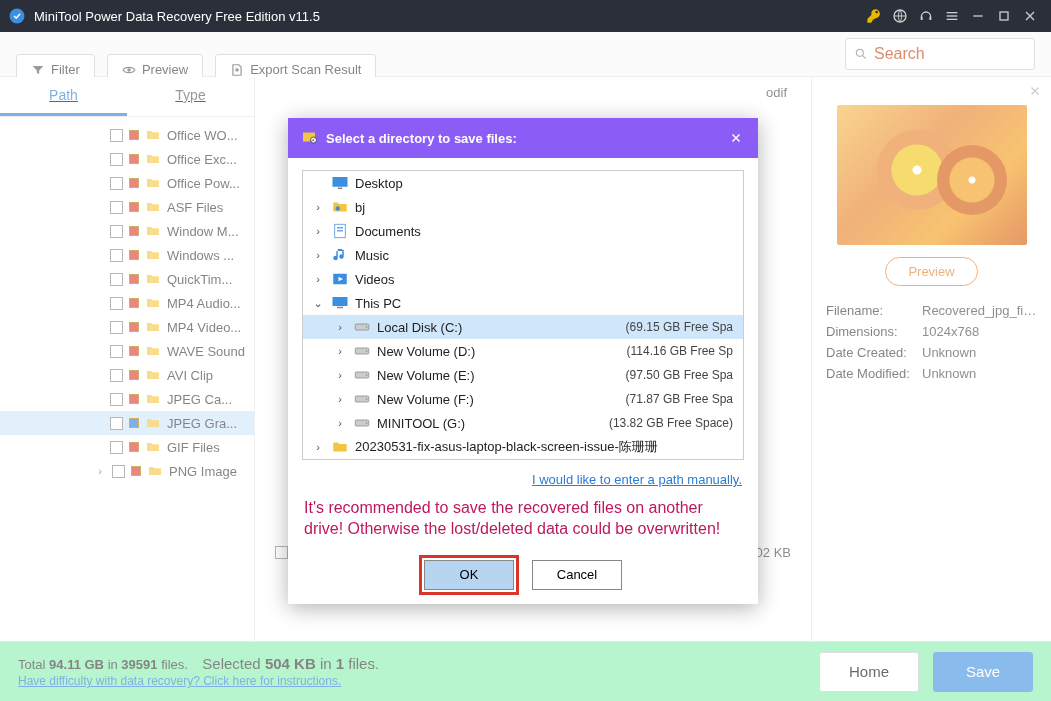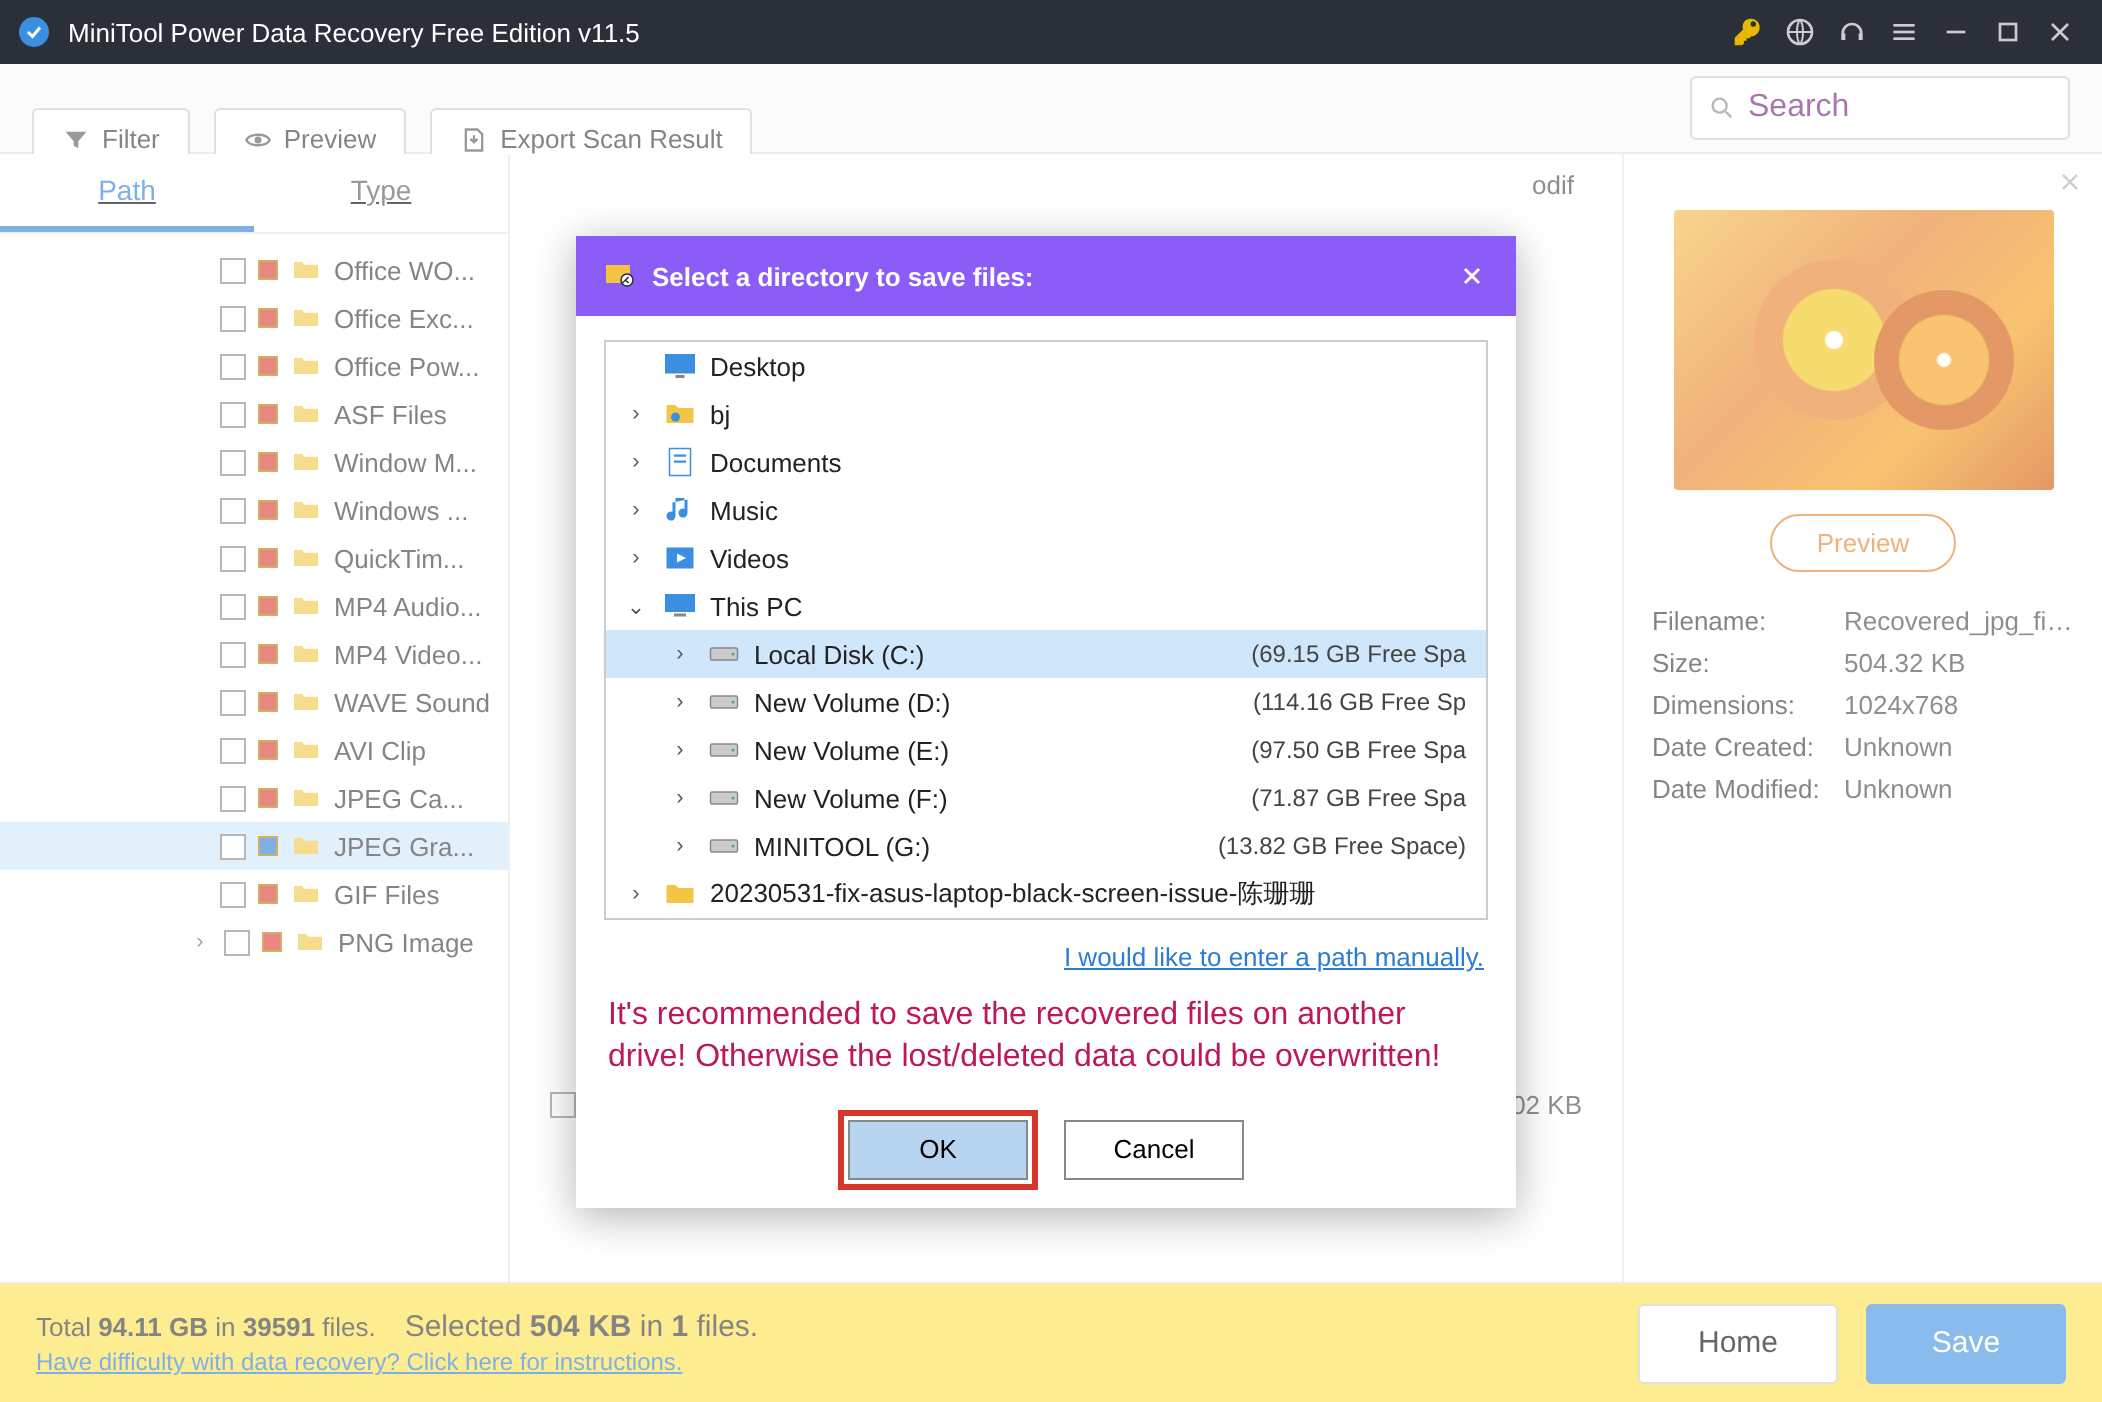"Search" .search { color: #701a75 -> #c2410c }
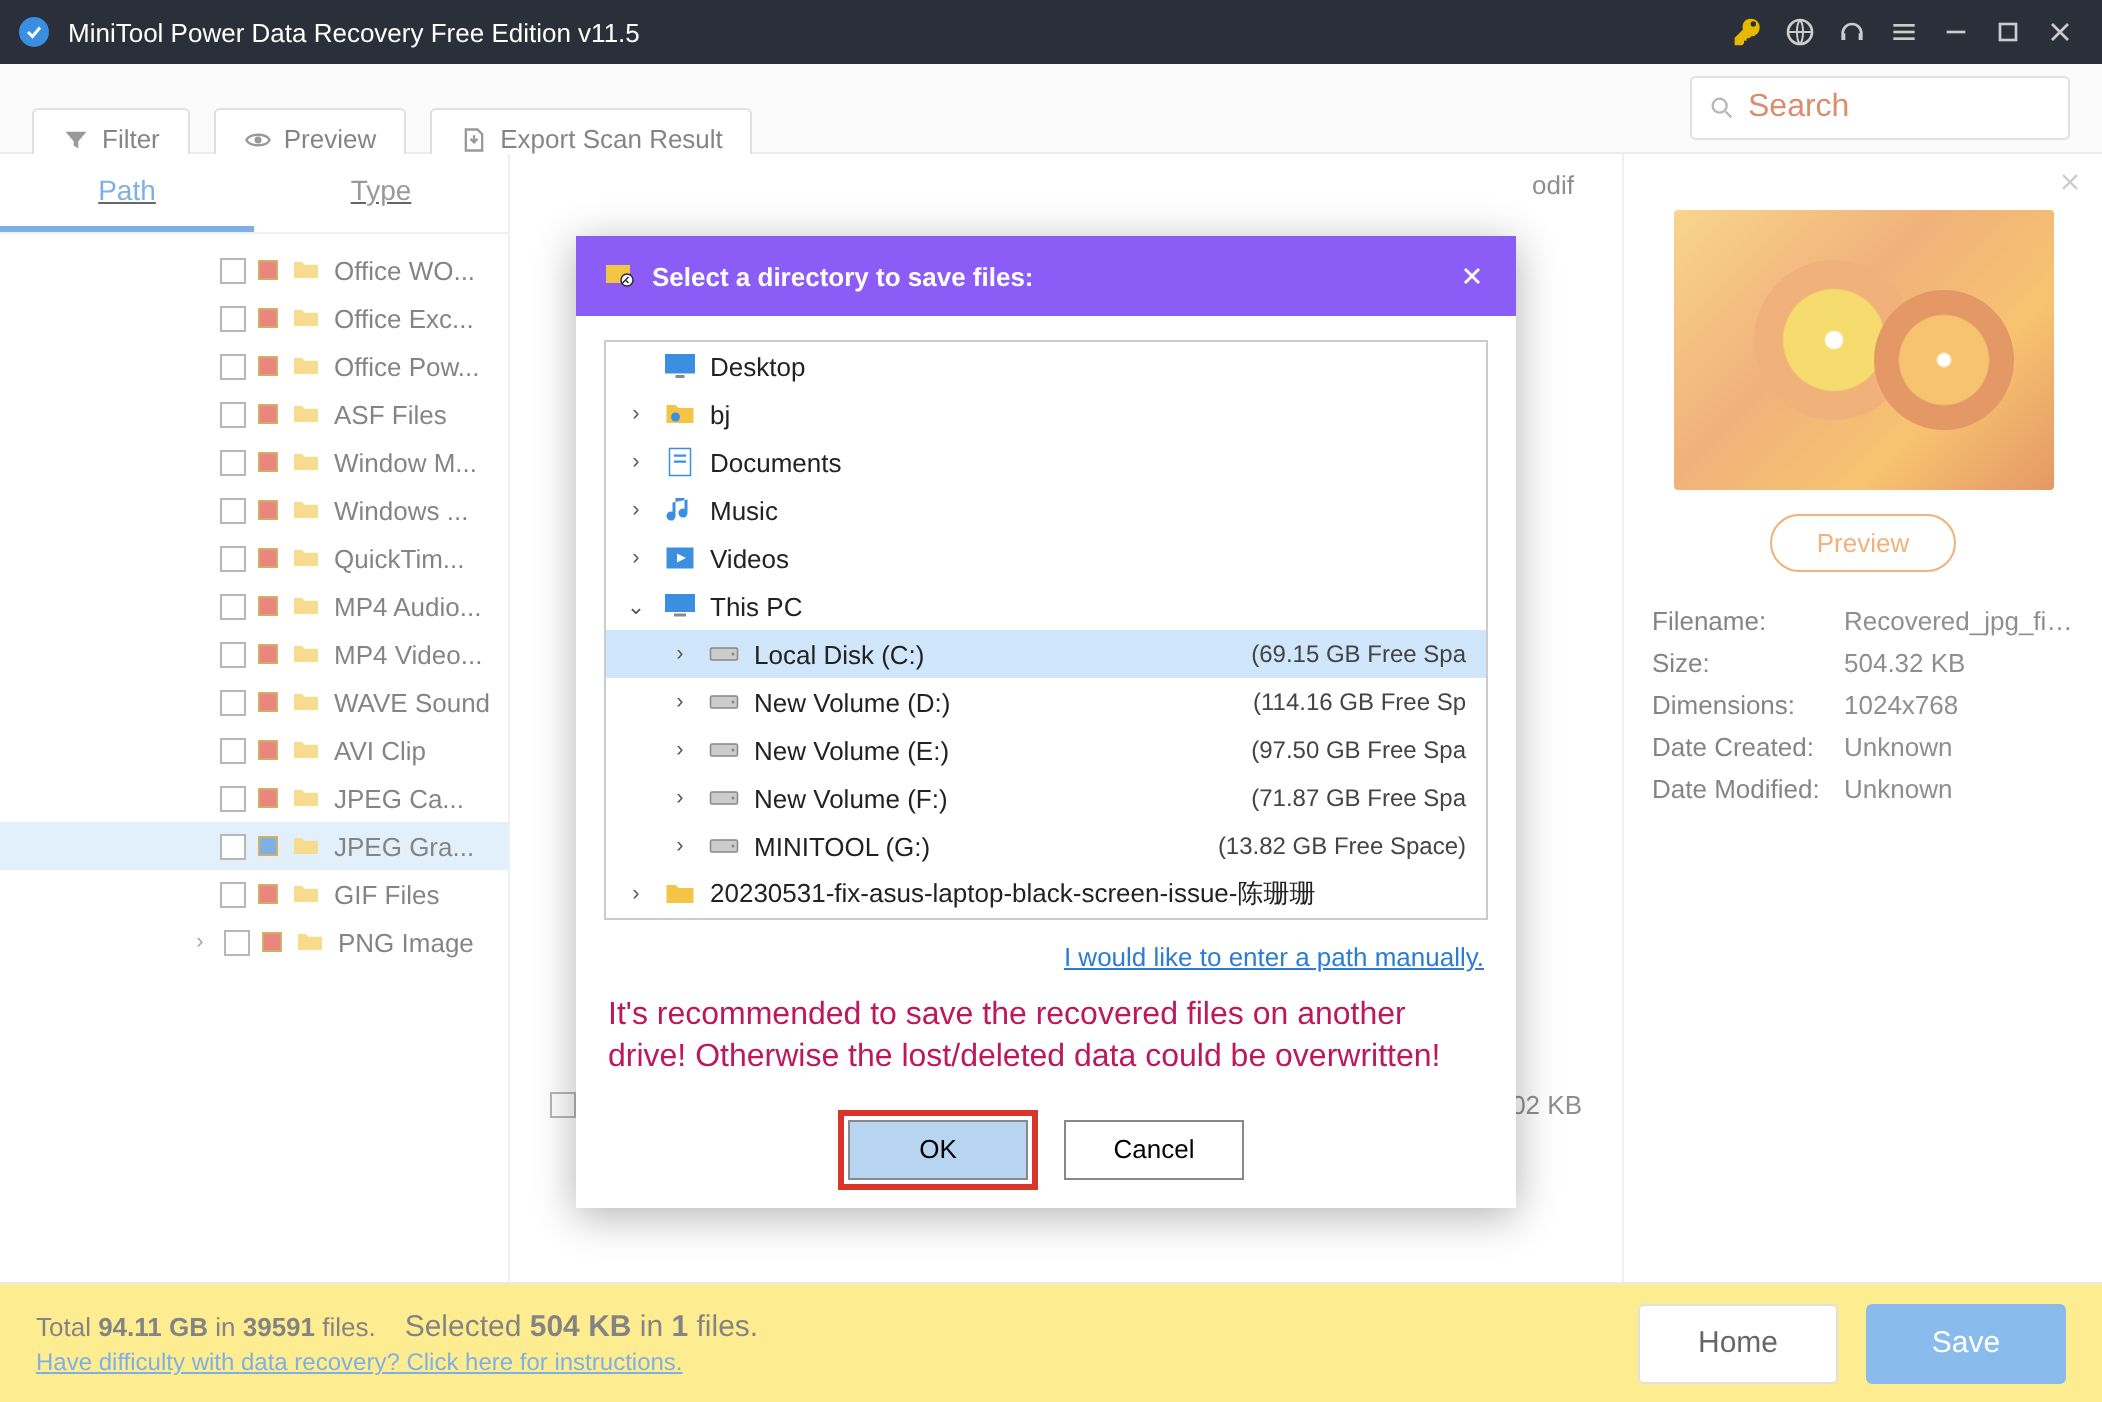"Size:" div { html: <div> <span>Size:</span> <span>504.32 KB</span> </div> -> none }
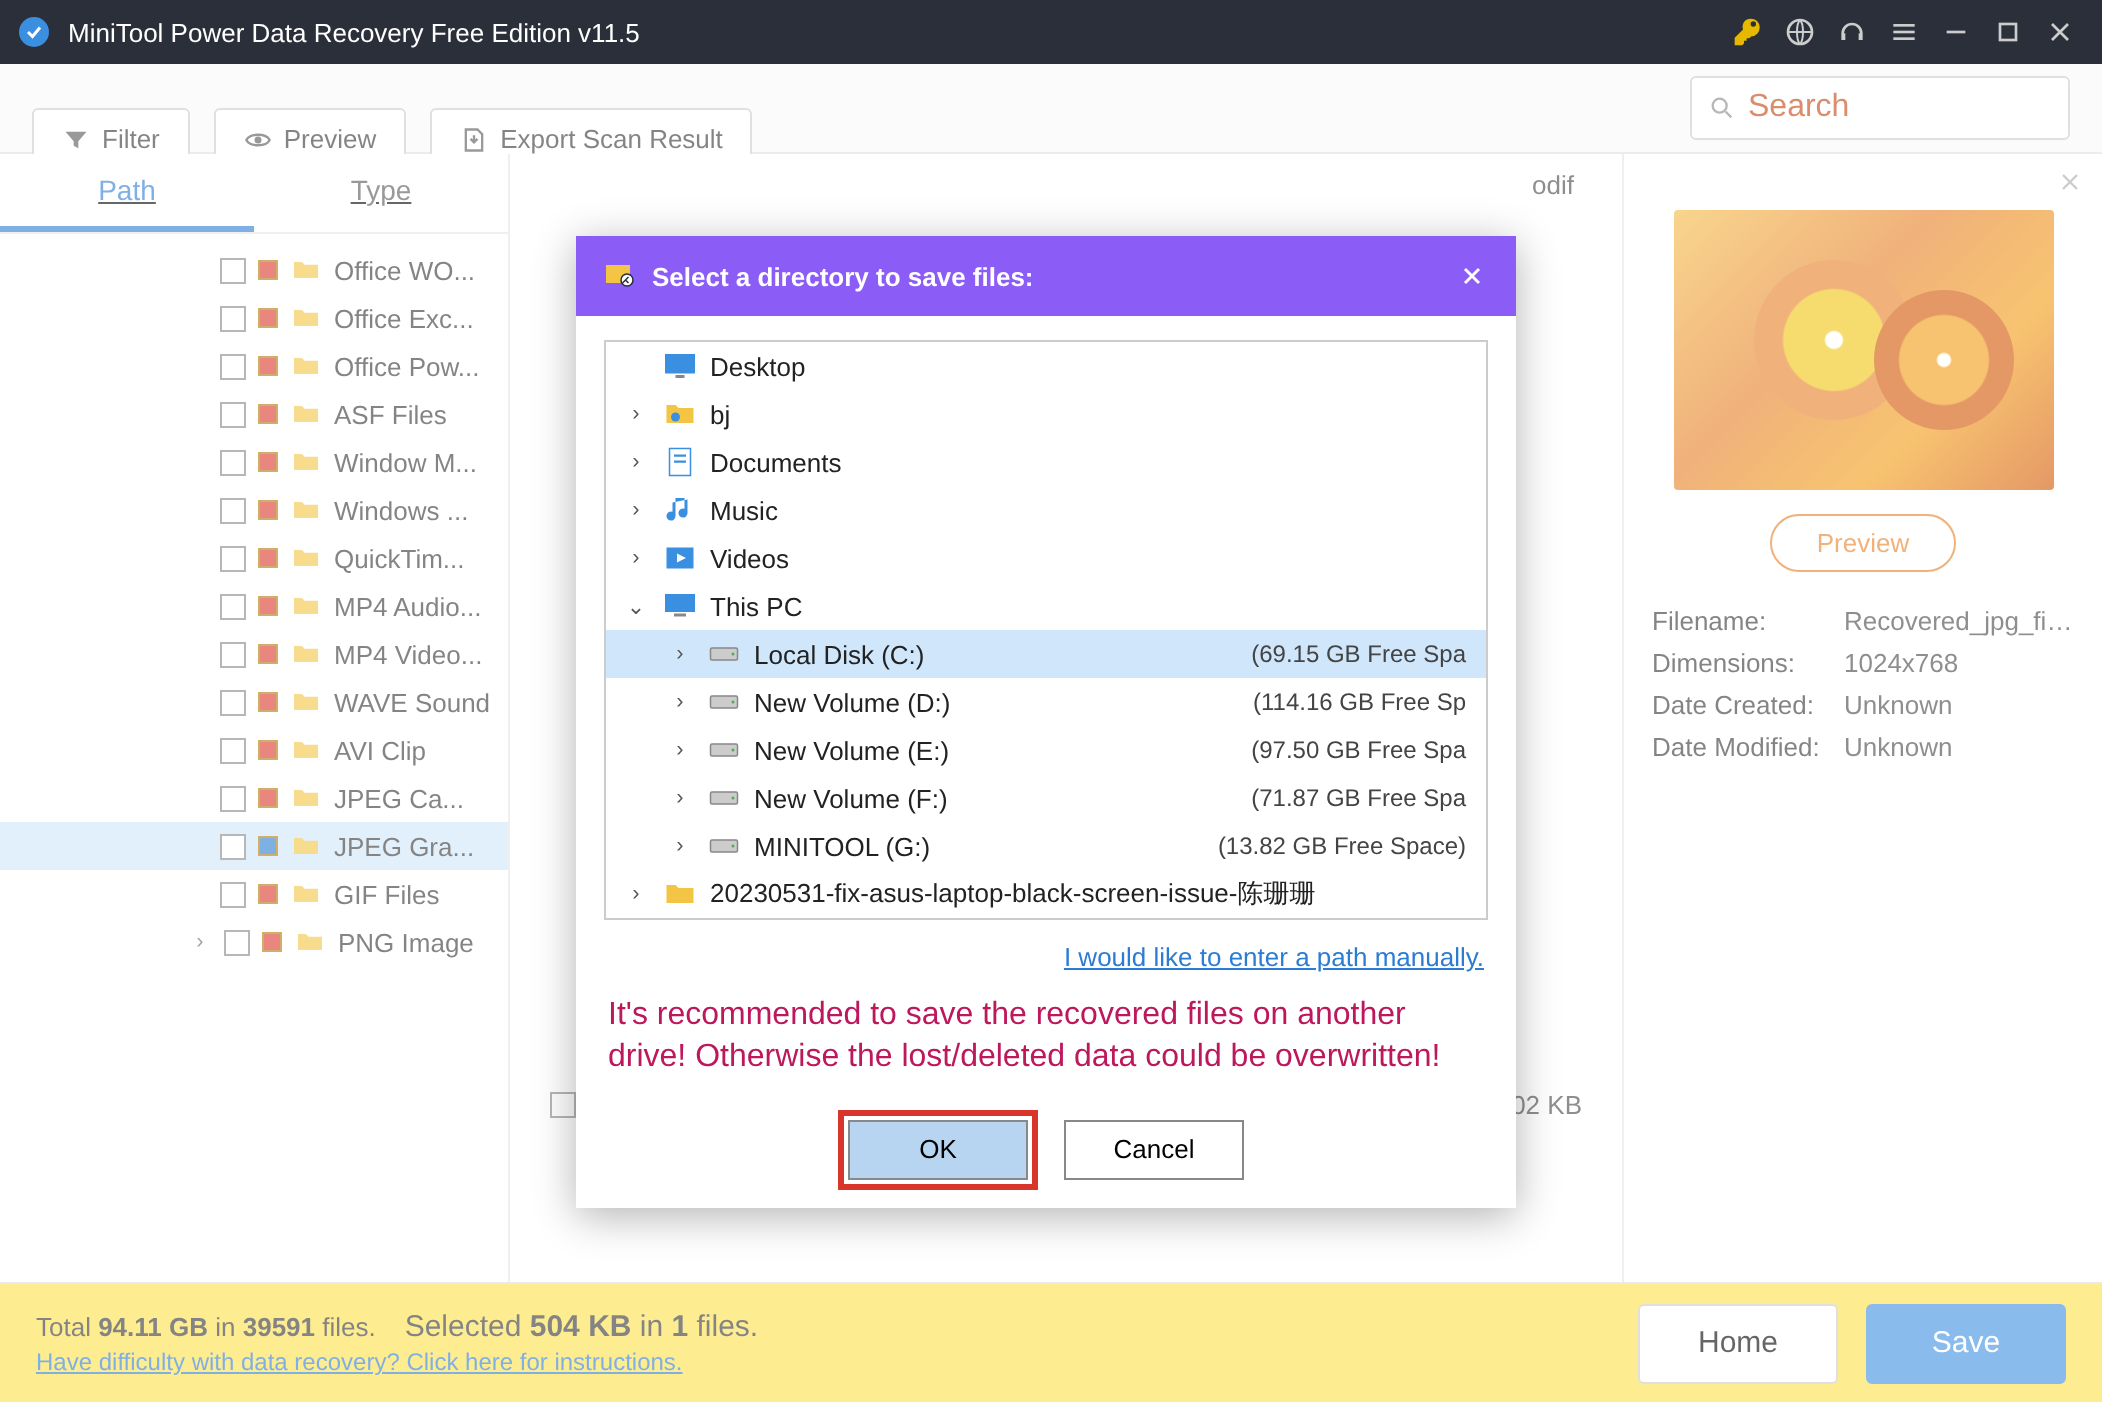"Total 94.11 GB in 39591" .footer { background: #fde047 -> #86efac }
